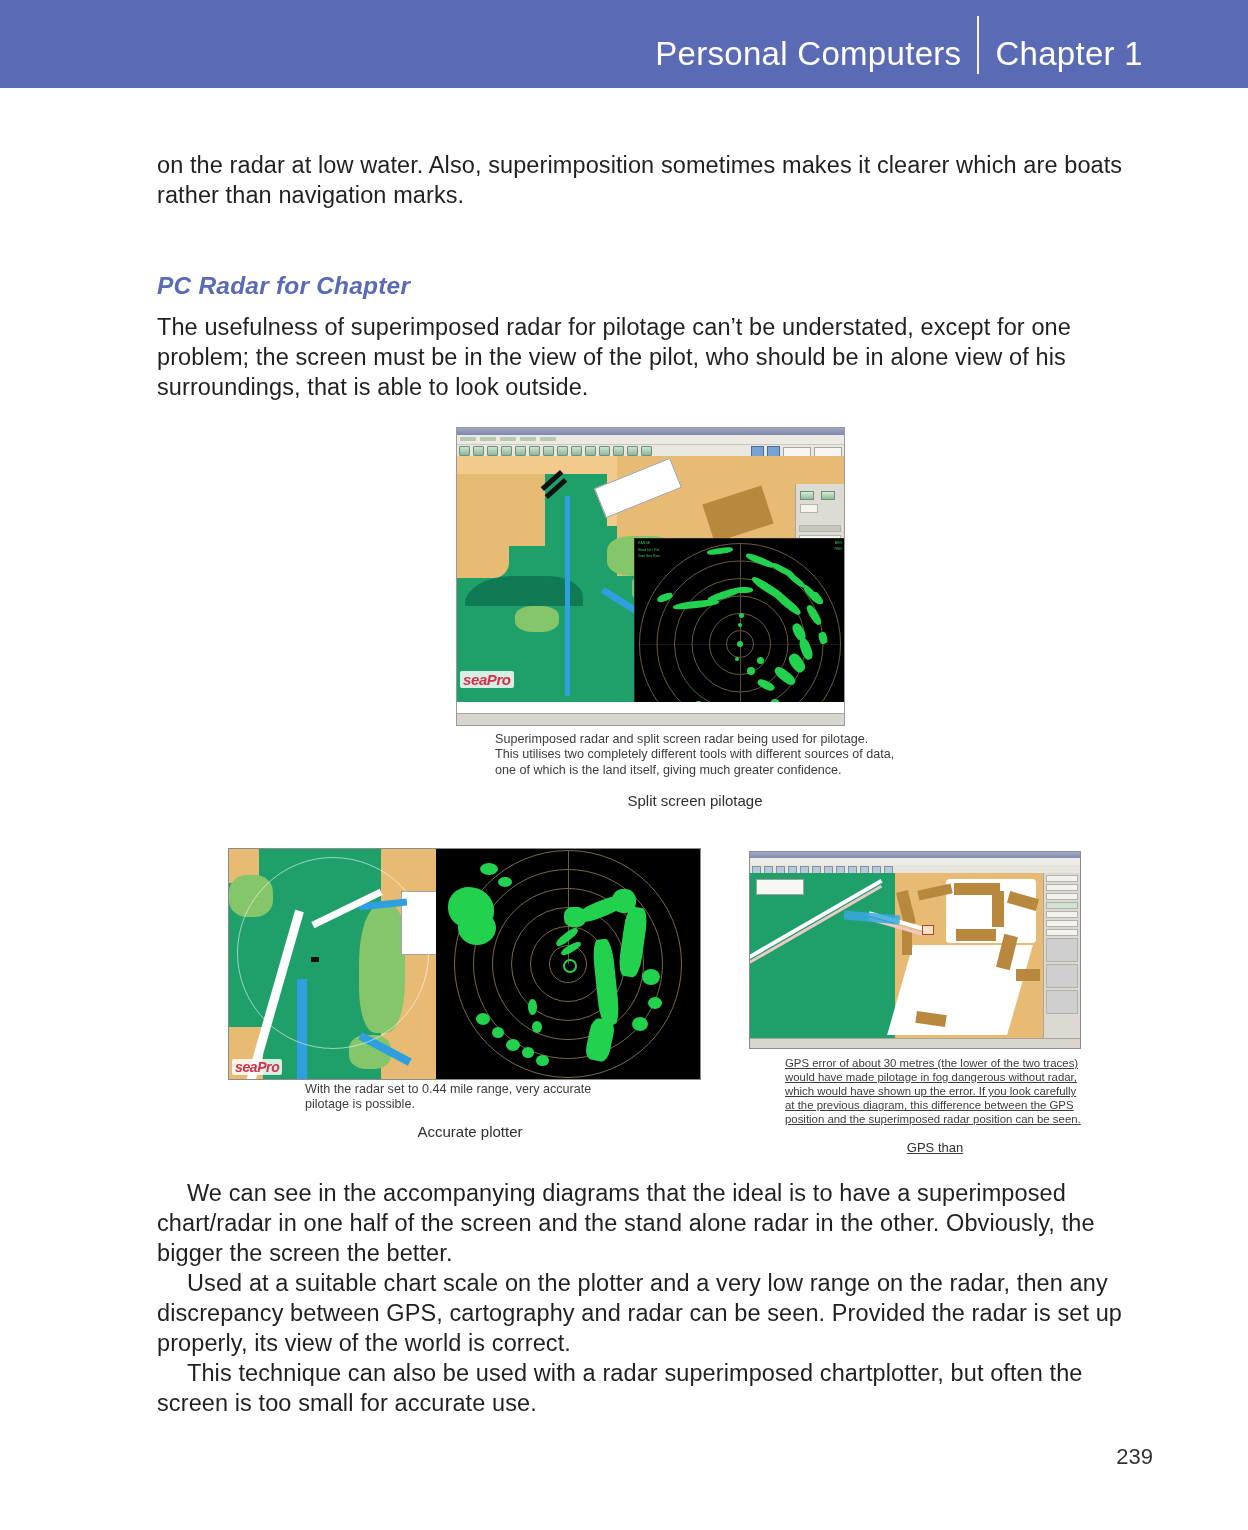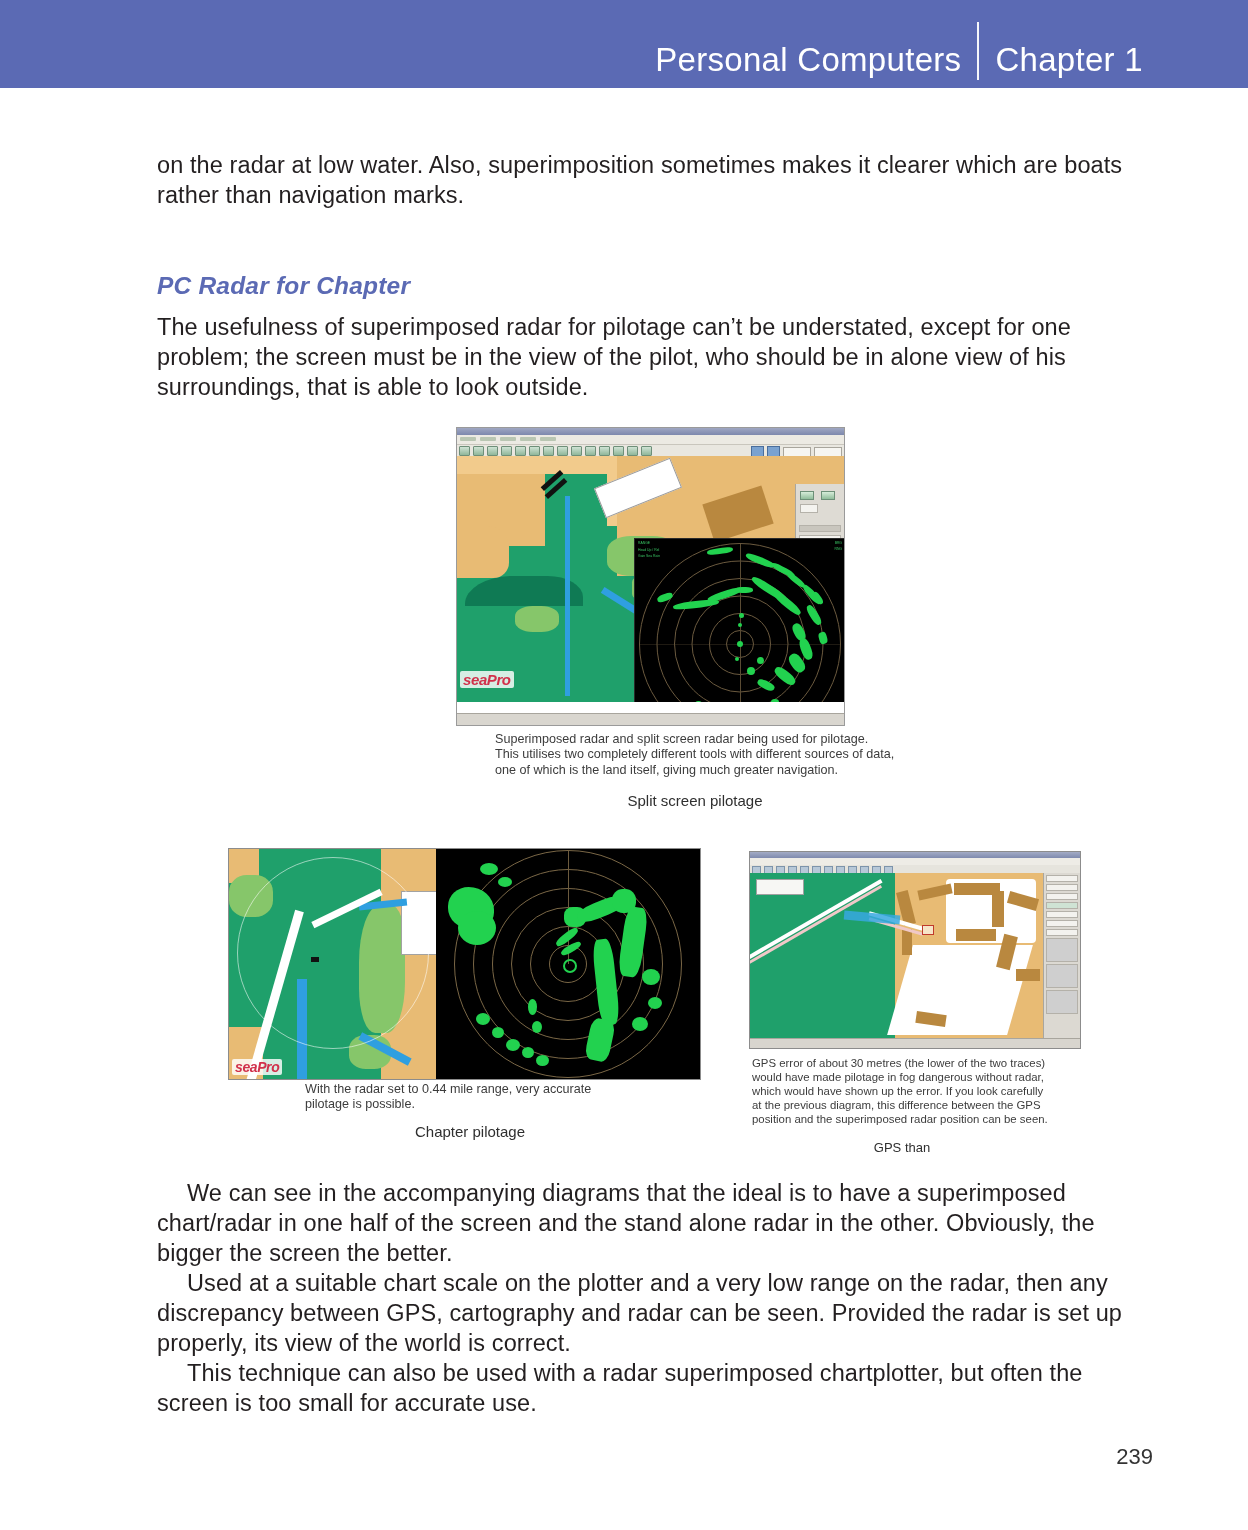"Personal Computers" .header-inner { top: 16px -> 10px }
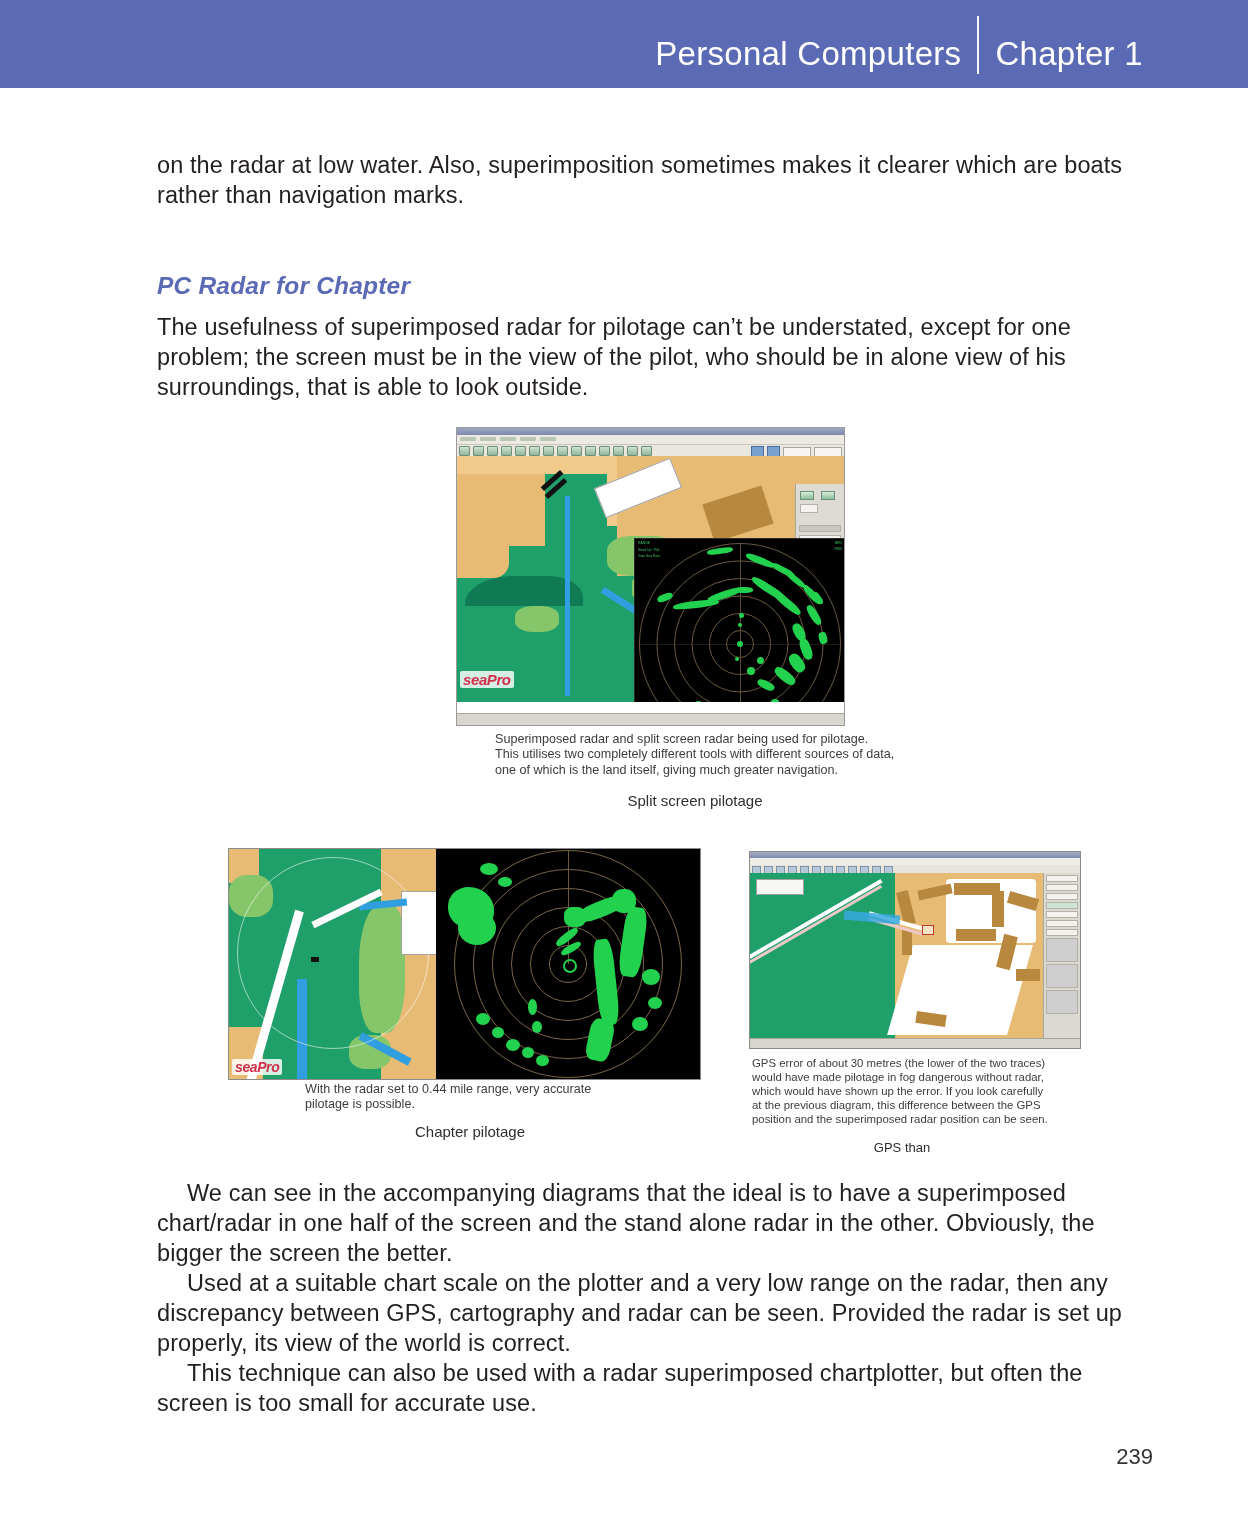"Superimposed radar and split screen" div.cap-body { text: navigation -> confidence }
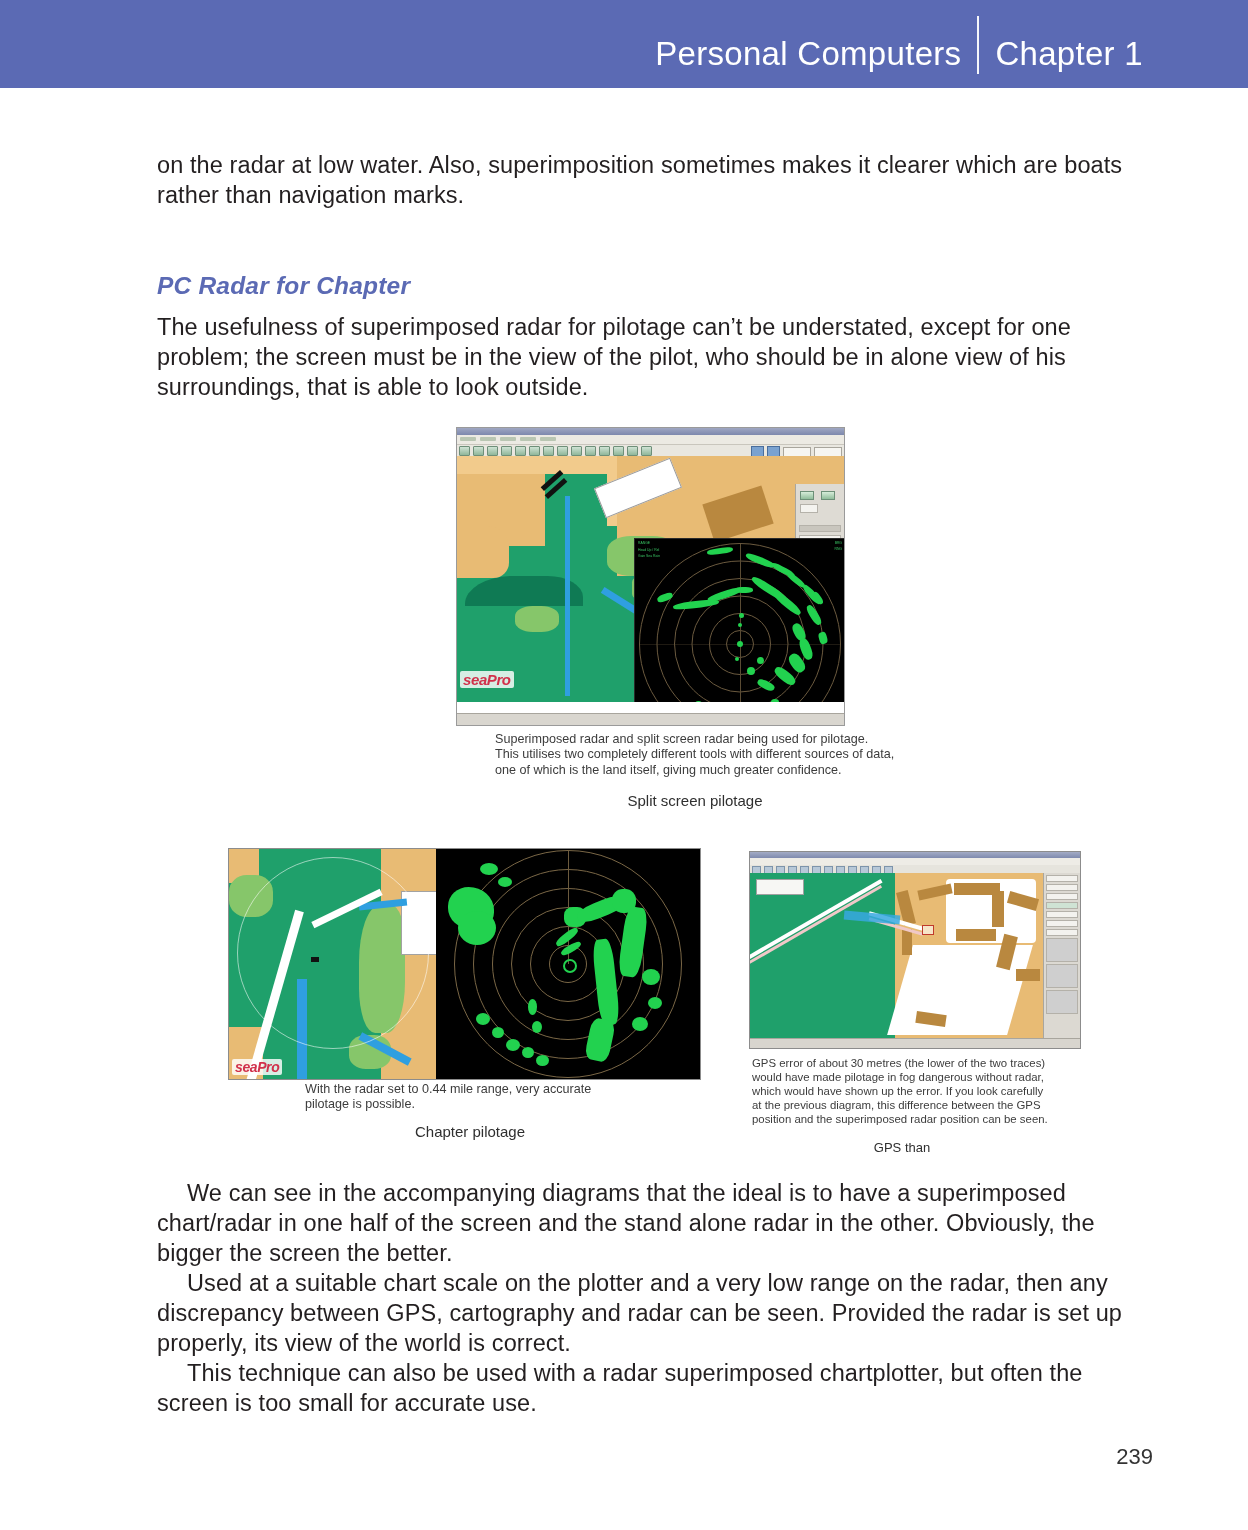"GPS error of about 30" .cap3 { left: 752px -> 785px; text-decoration: none -> underline }
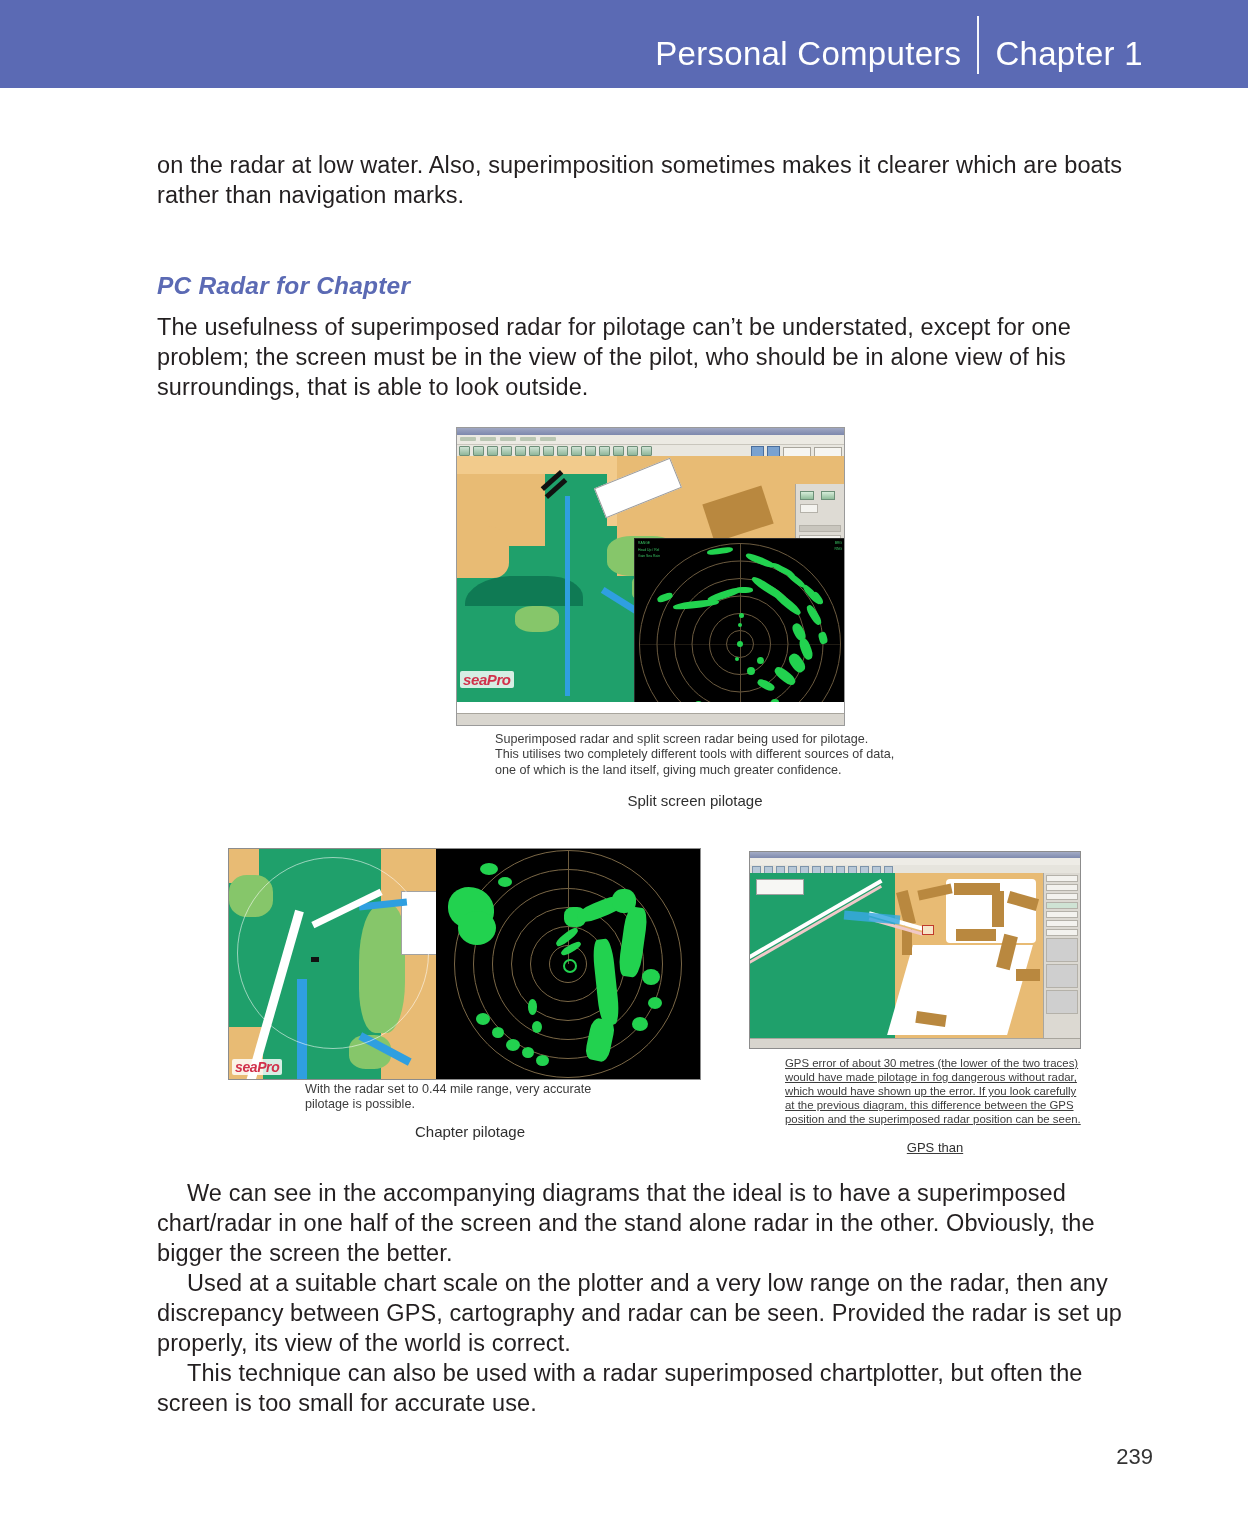"Chapter pilotage" div.cap-title { text: Chapter pilotage -> Accurate plotter }
